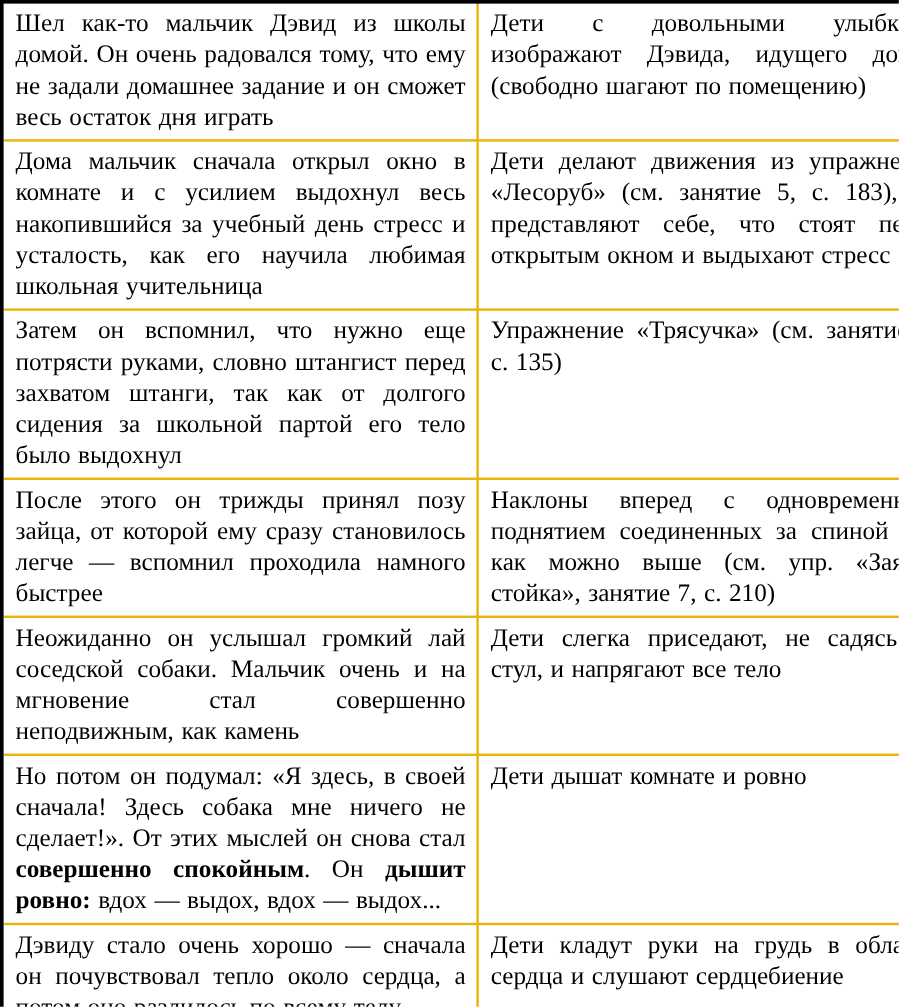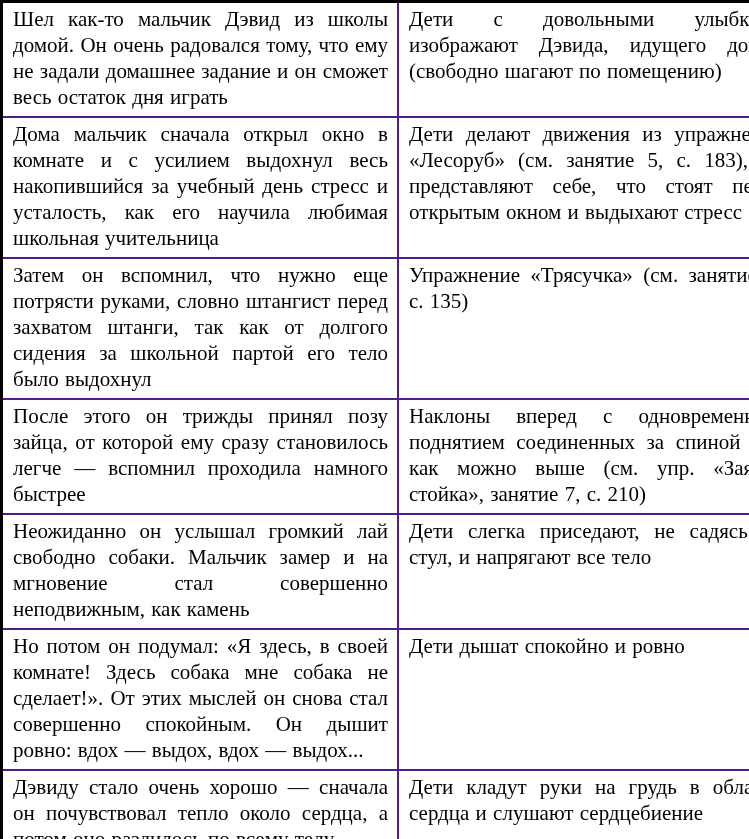"Шел как-то мальчик Дэвид из" table.story-table td { border: 2px solid #4c1d95 -> 2px solid #eab308 }
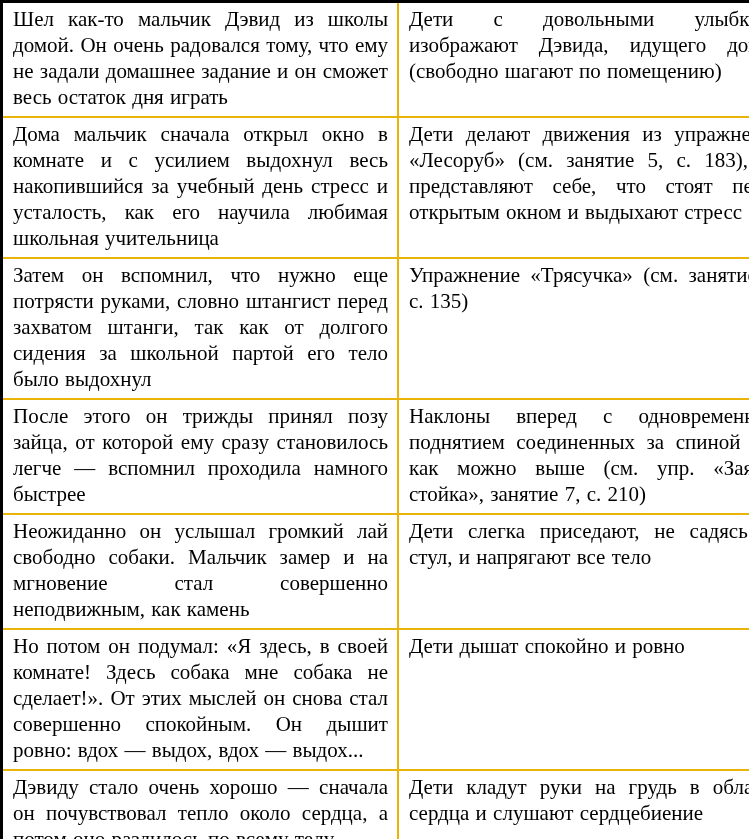"Неожиданно он услышал громкий лай" span { text: свободно собаки. Мальчик замер -> соседской собаки. Мальчик очень }
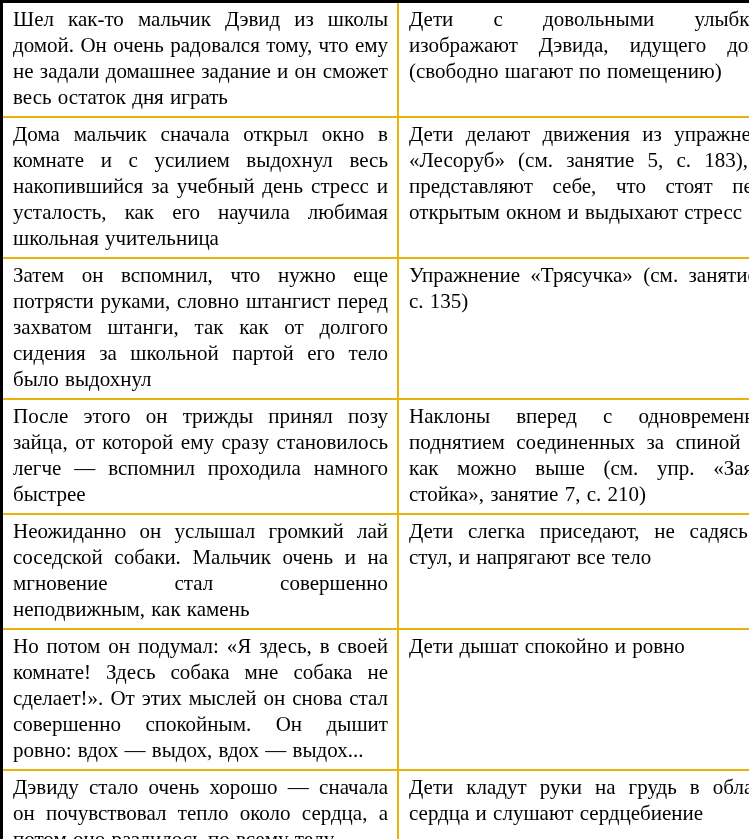"Но потом он подумал: «Я" span { text: комнате! Здесь собака мне собака -> сначала! Здесь собака мне ничего }
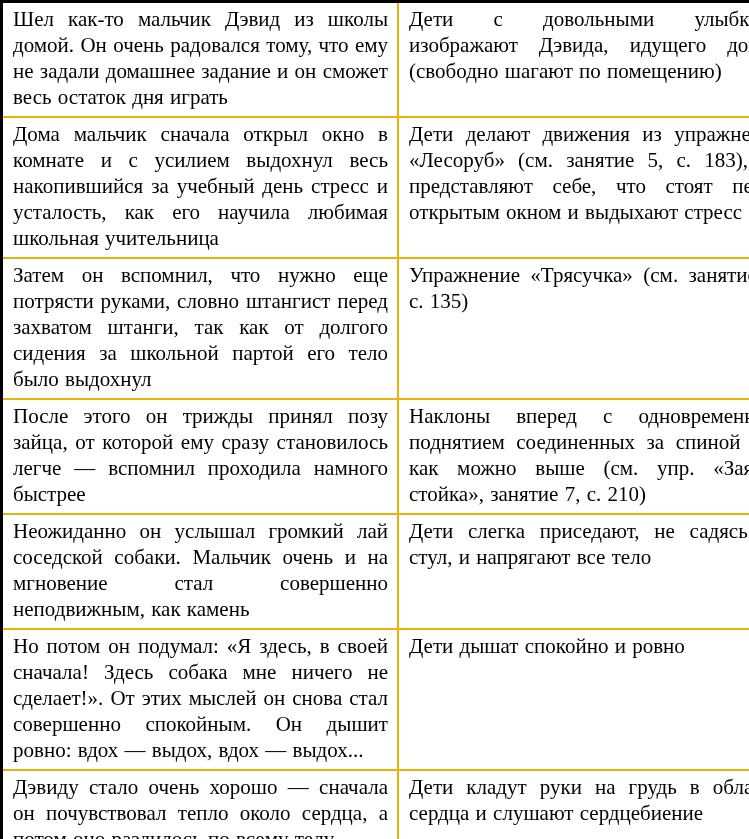"Дети дышат спокойно и ровно" span { text: спокойно -> комнате }
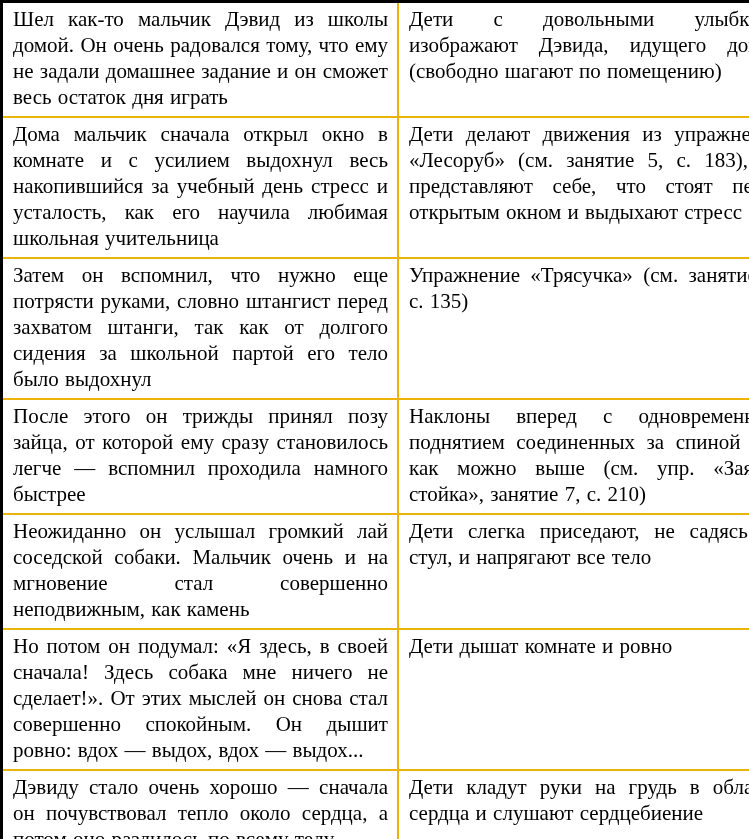"совершенно спокойным" b { font-weight: normal -> bold }
